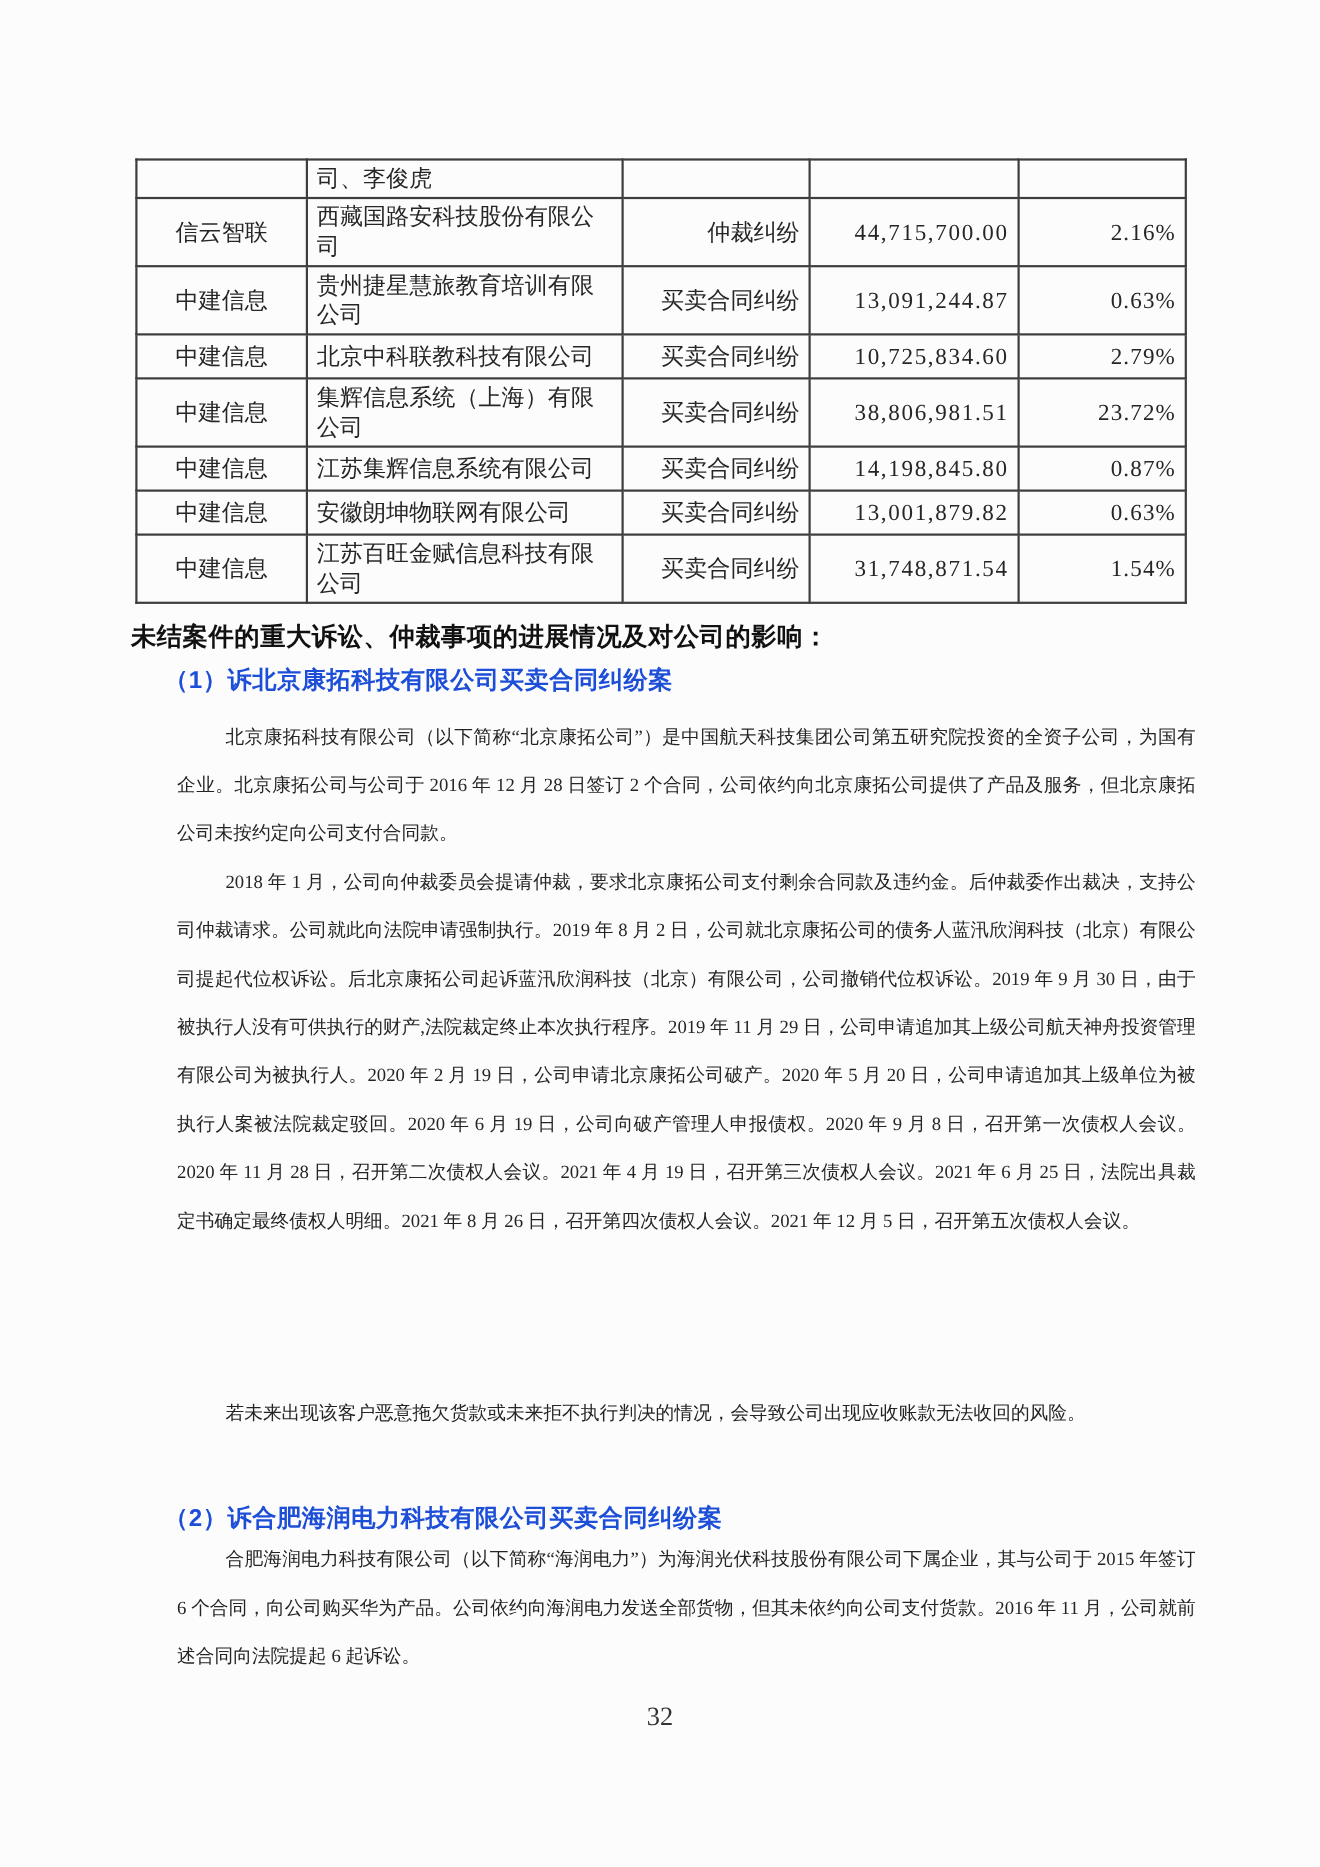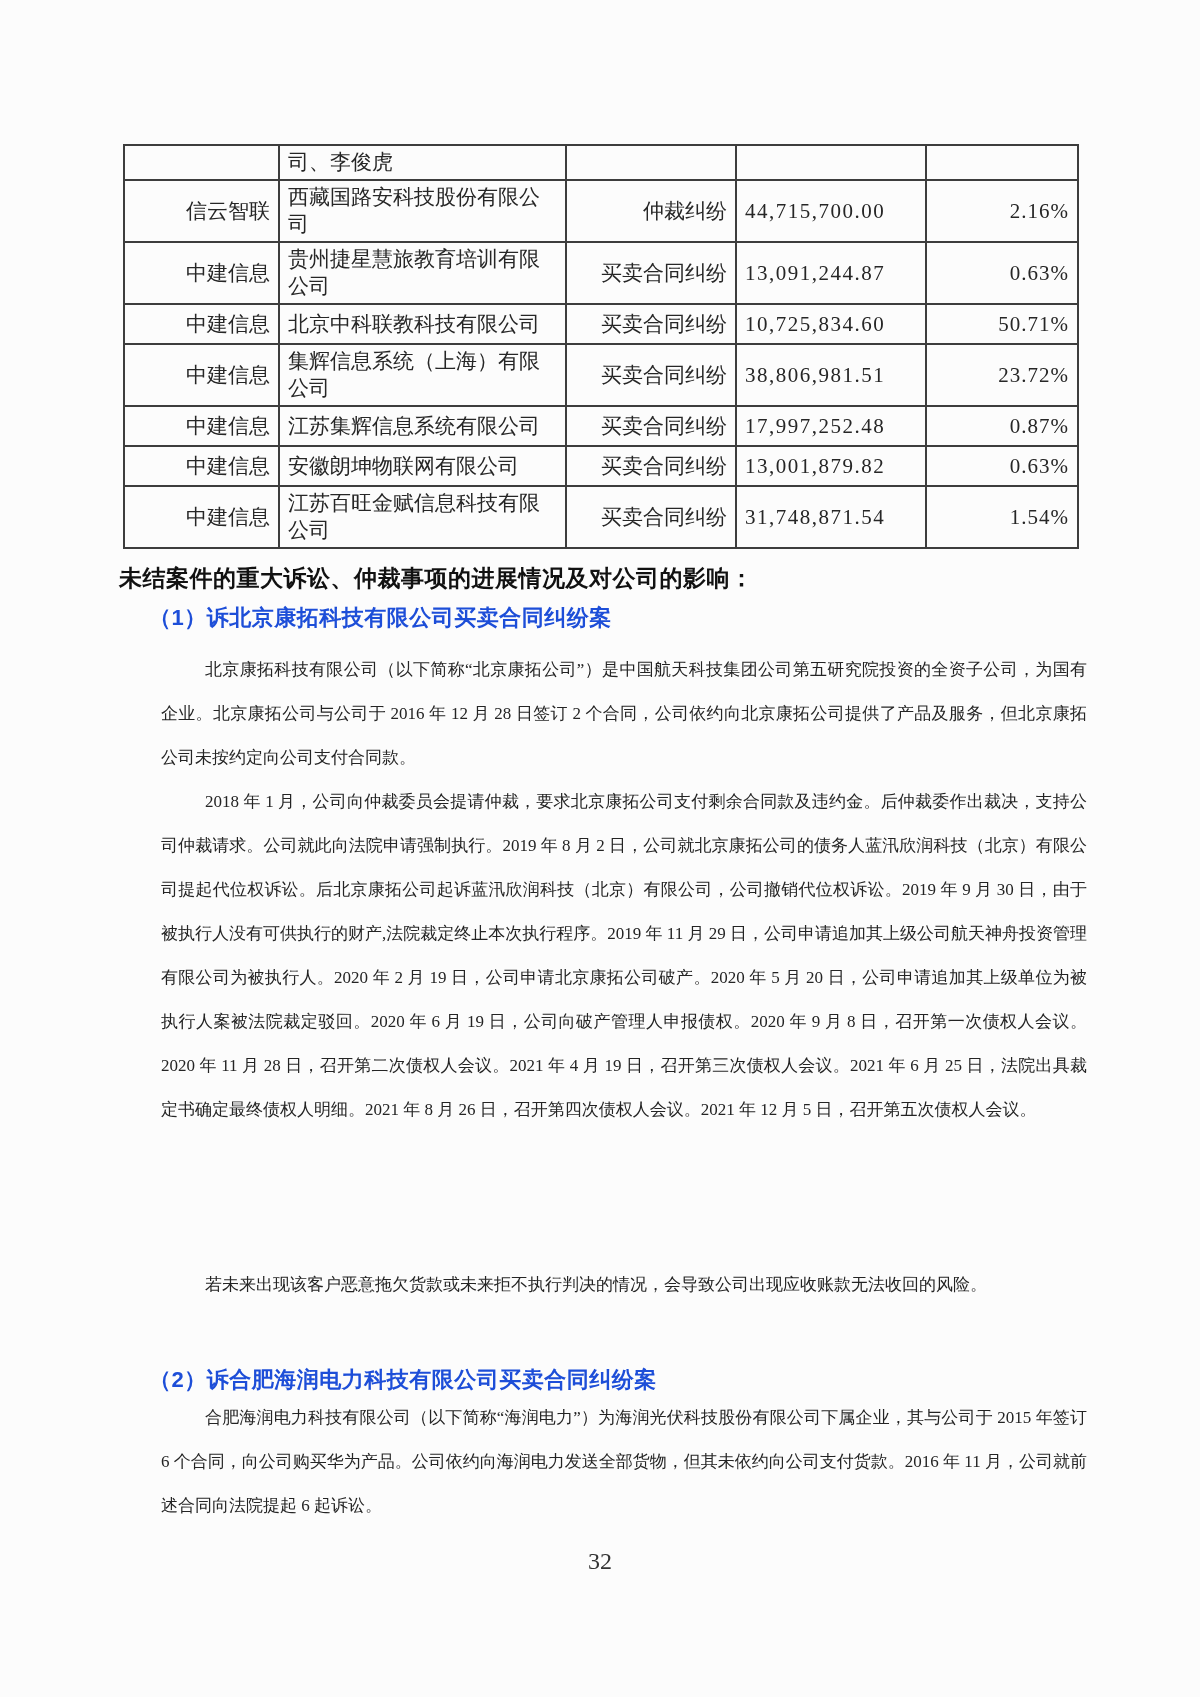"信云智联" td.c-party { text-align: right -> center }
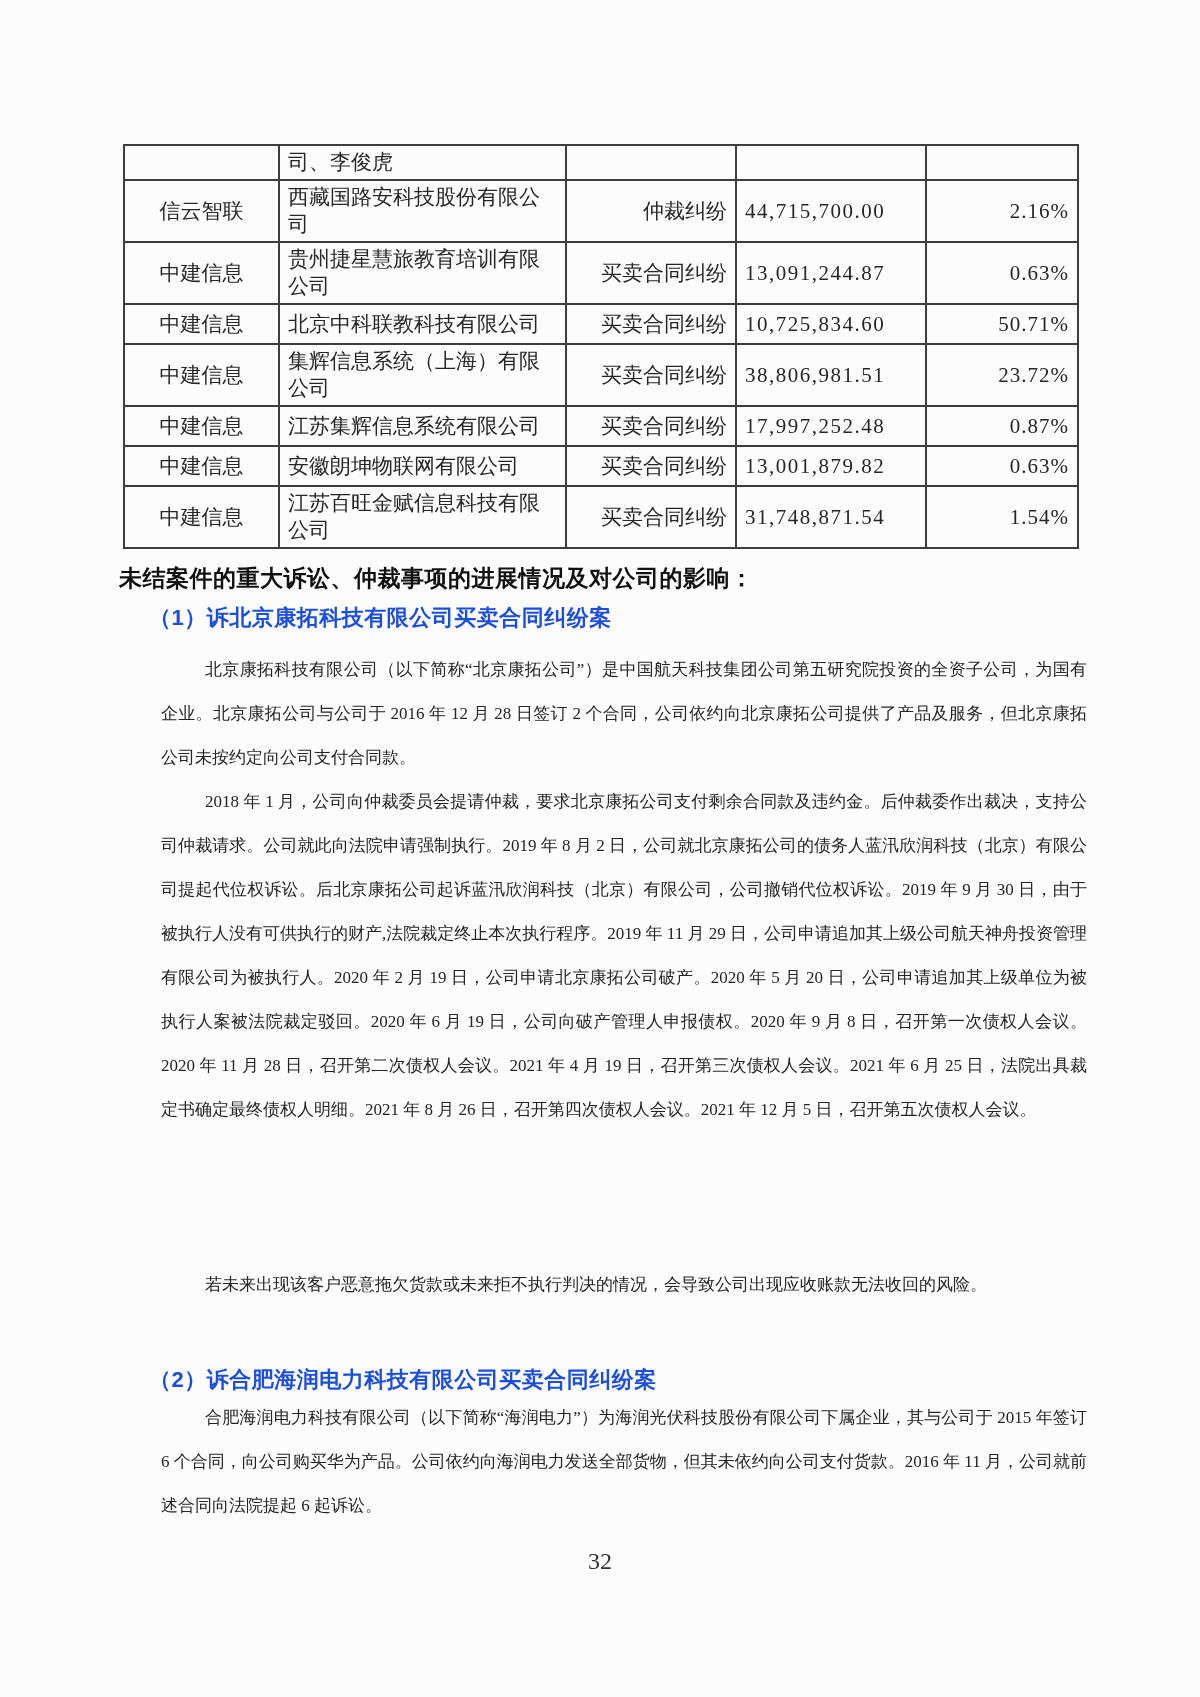"44,715,700.00" td.c-amount { text-align: left -> right }
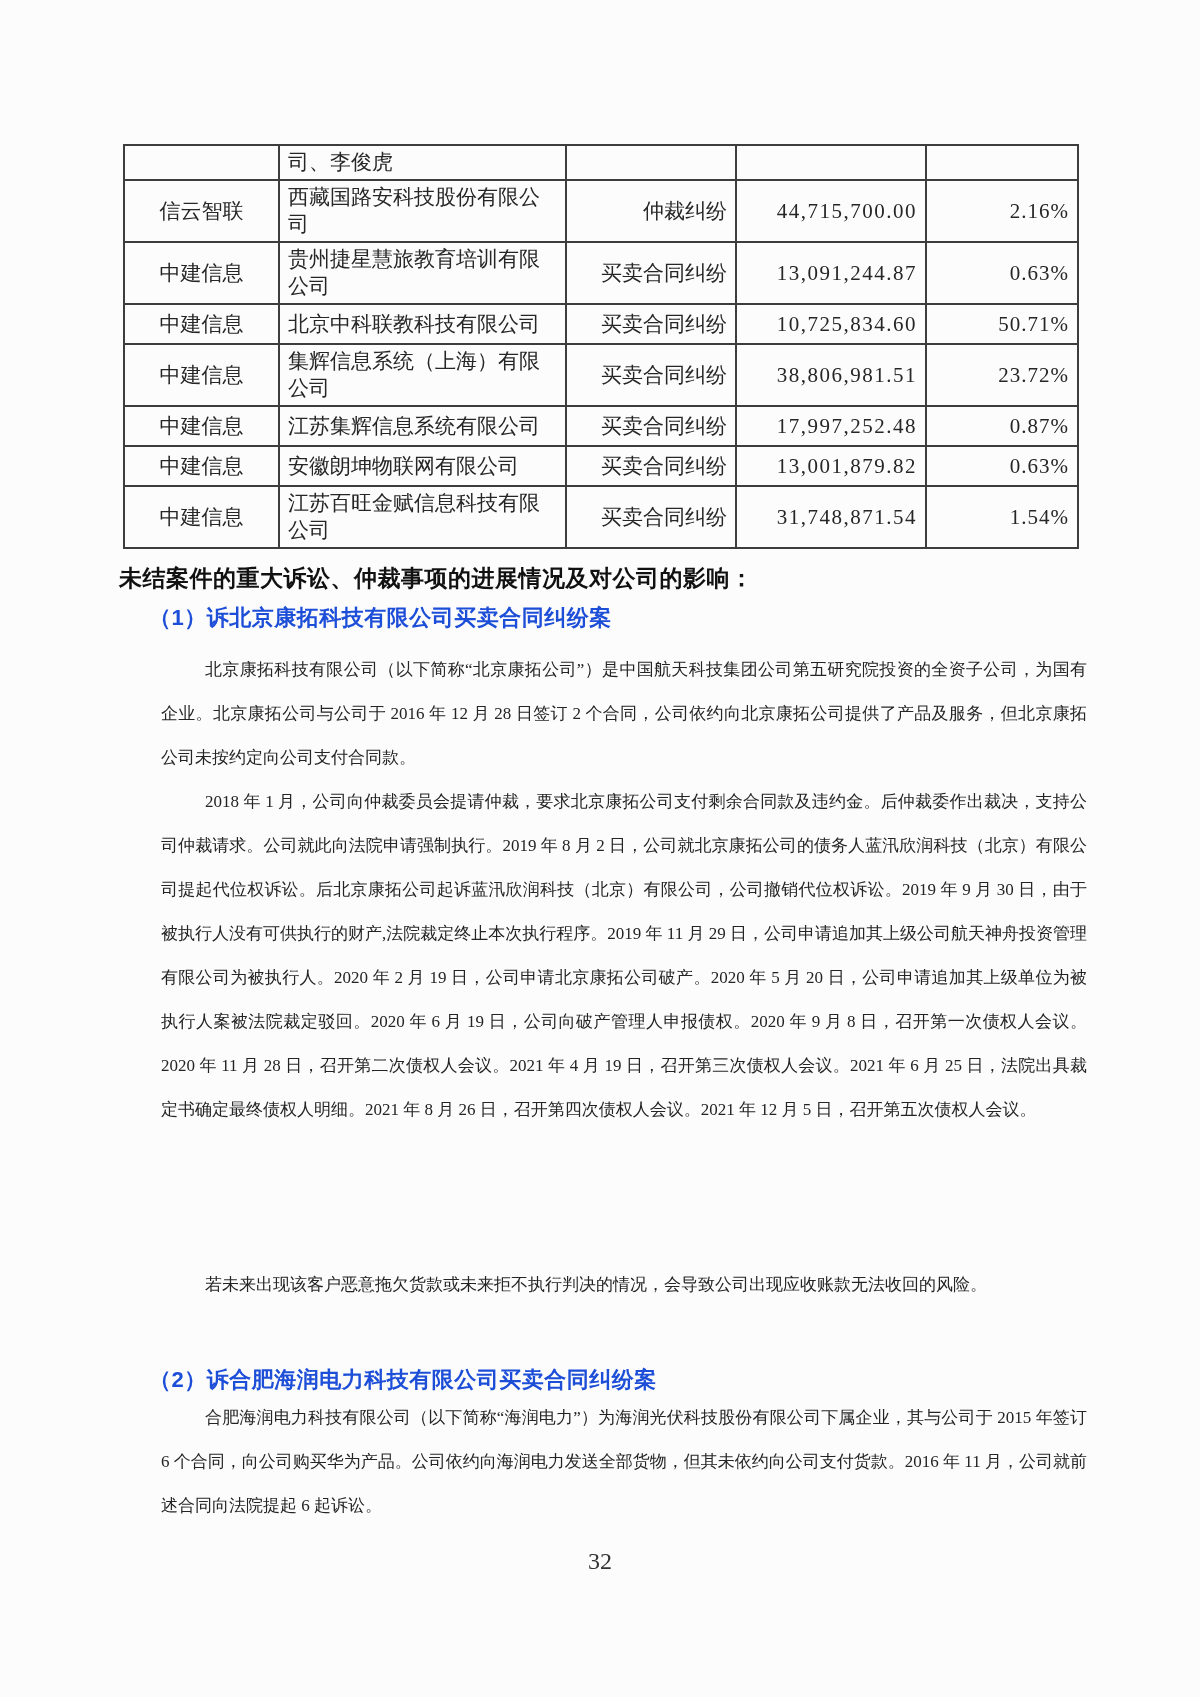"50.71%" td.c-ratio { text: 50.71% -> 2.79% }
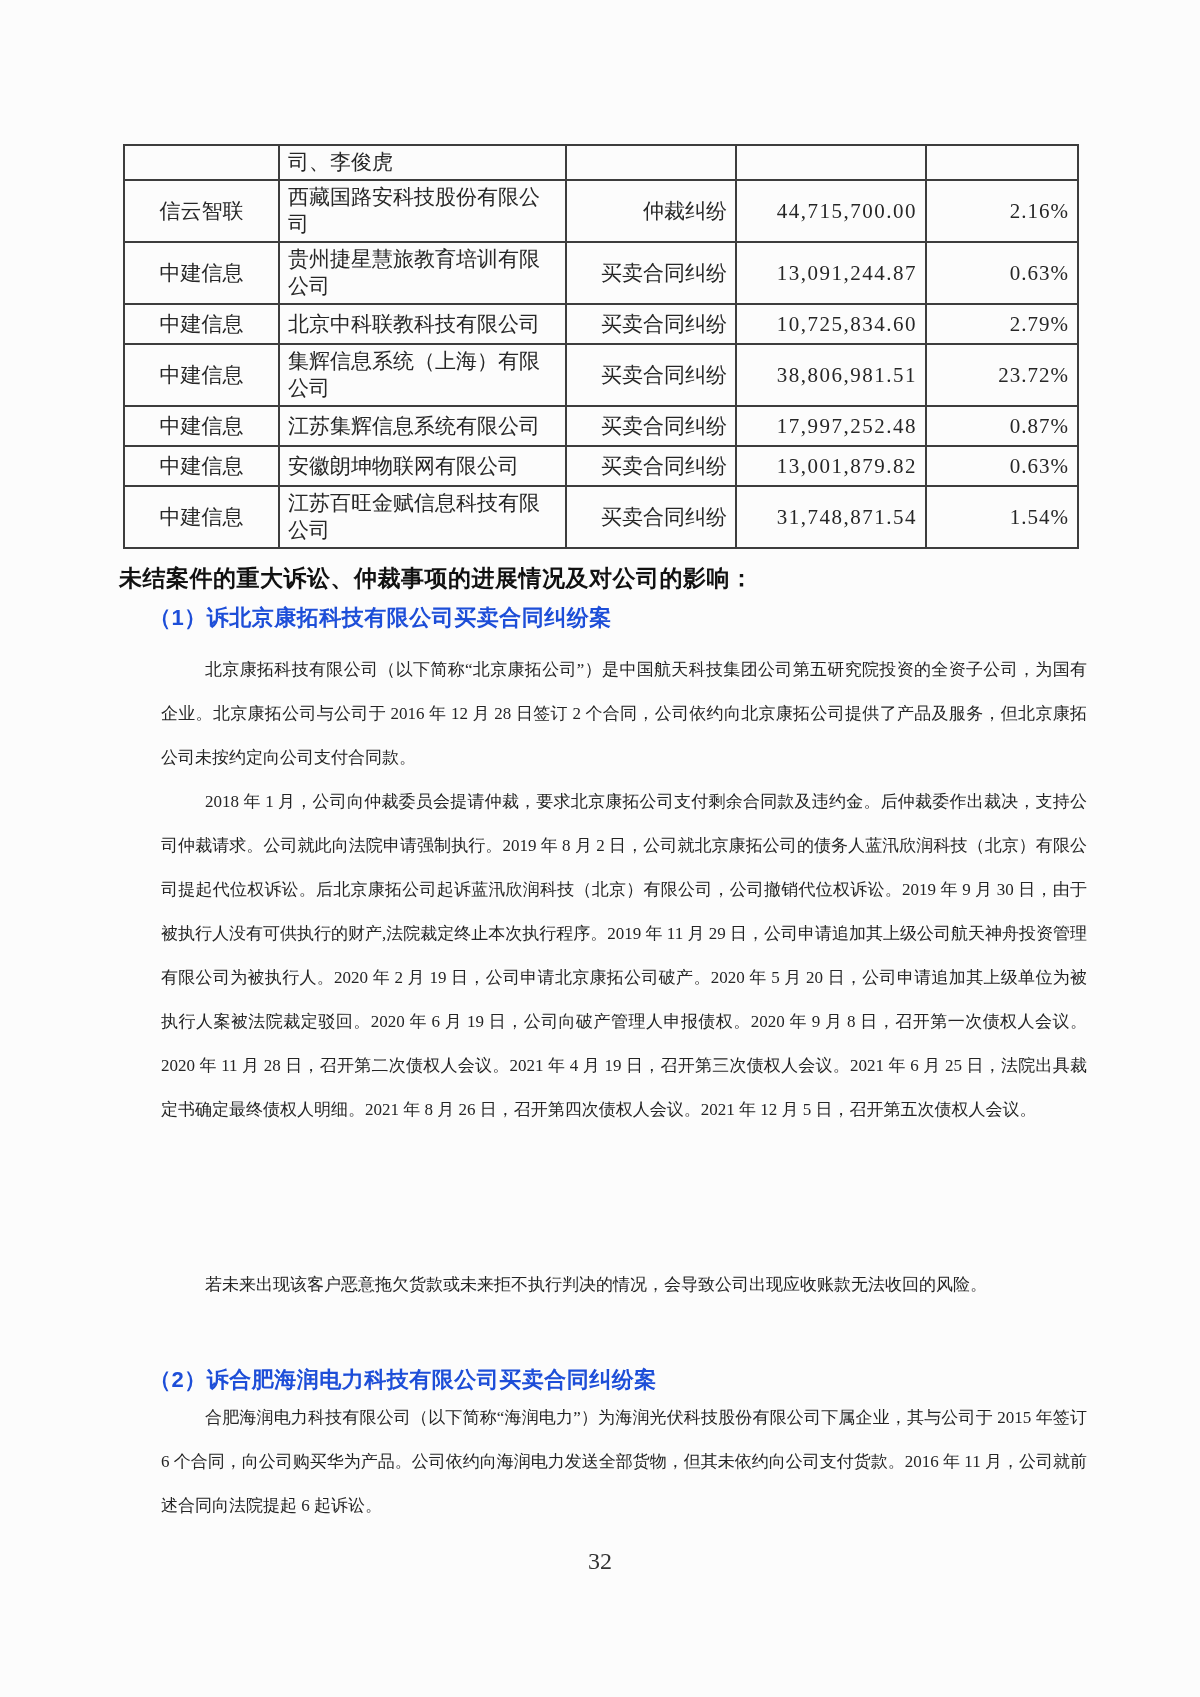"17,997,252.48" td.c-amount { text: 17,997,252.48 -> 14,198,845.80 }
